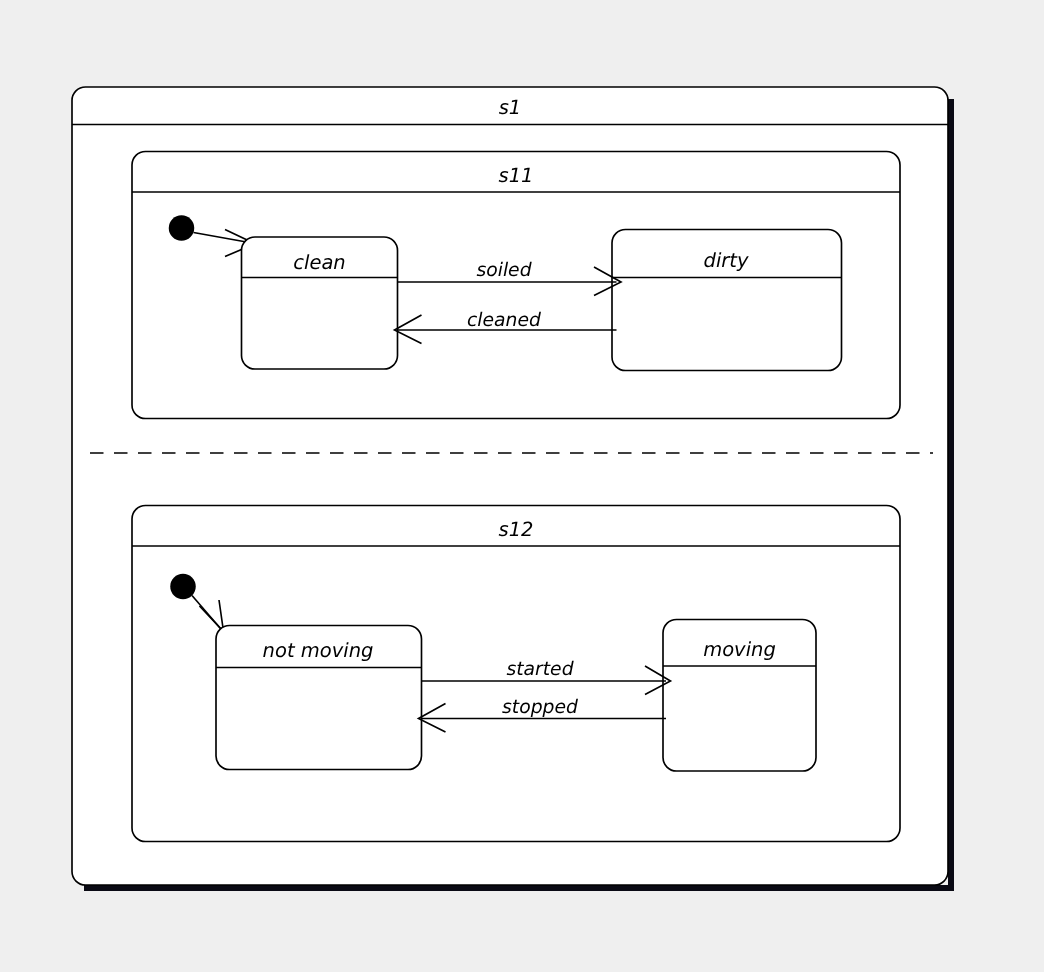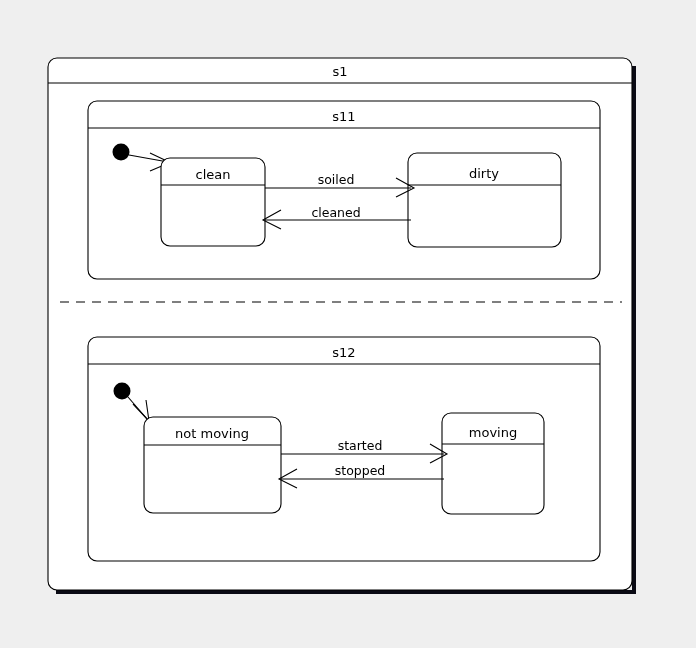"s1" #canvas-wrap { font-style: none -> italic }
